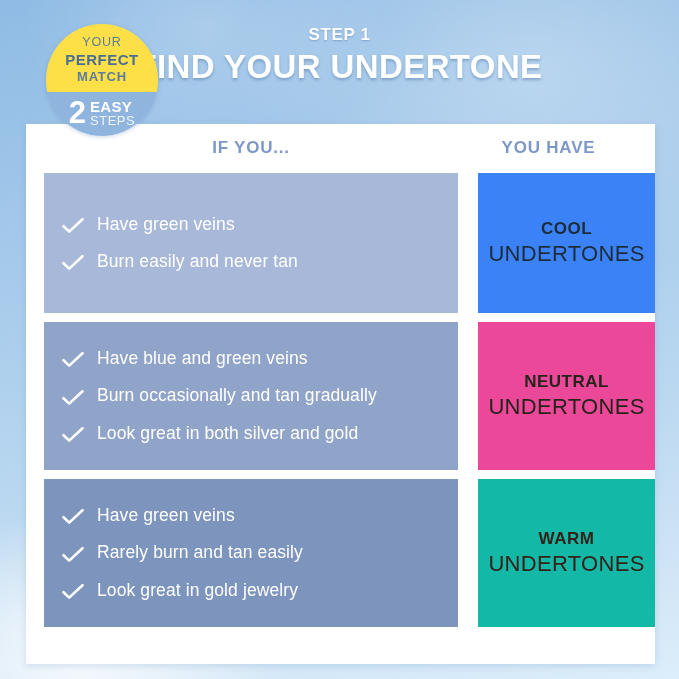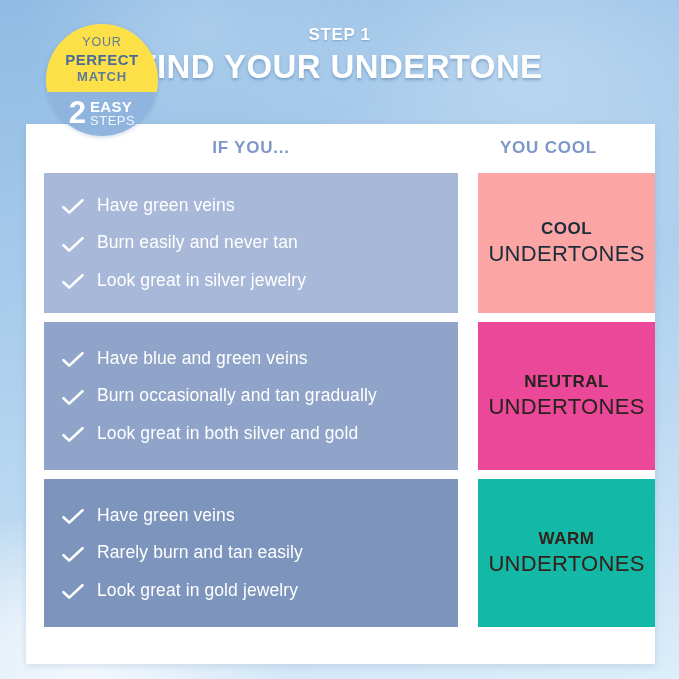"YOU COOL" div.col-head { text: COOL -> HAVE }
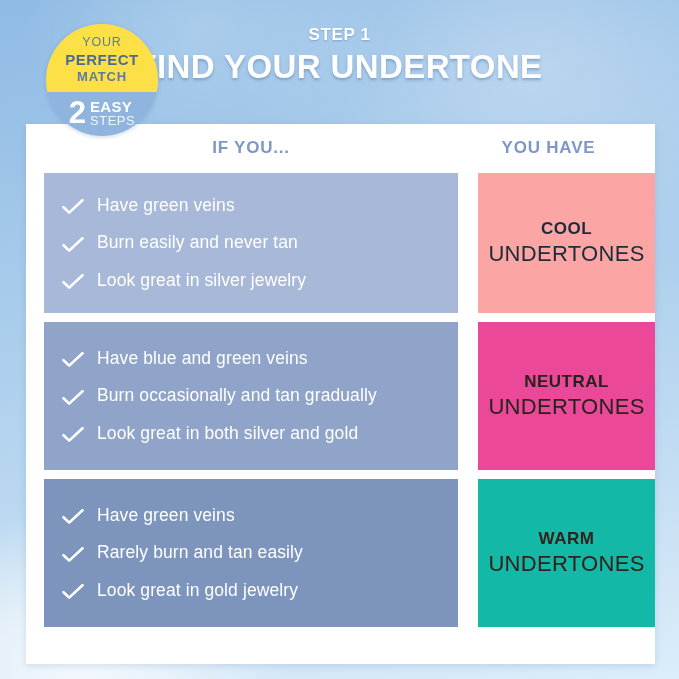"COOL" div.swatch { background: #fca5a5 -> #3b82f6 }
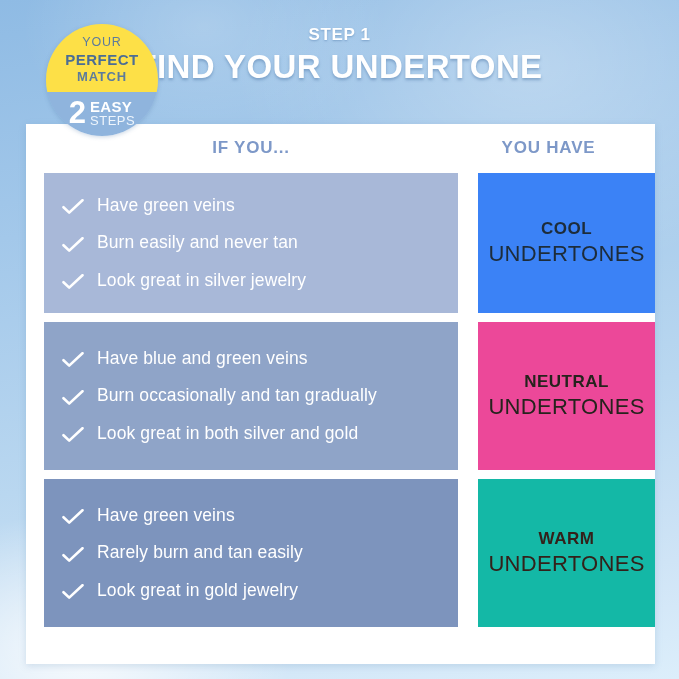"Look great in silver jewelry" div.trait { html: <div> <span> <svg> <path></path> </svg> </span> <span>Look great in silver jewelry</span> </div> -> none }
